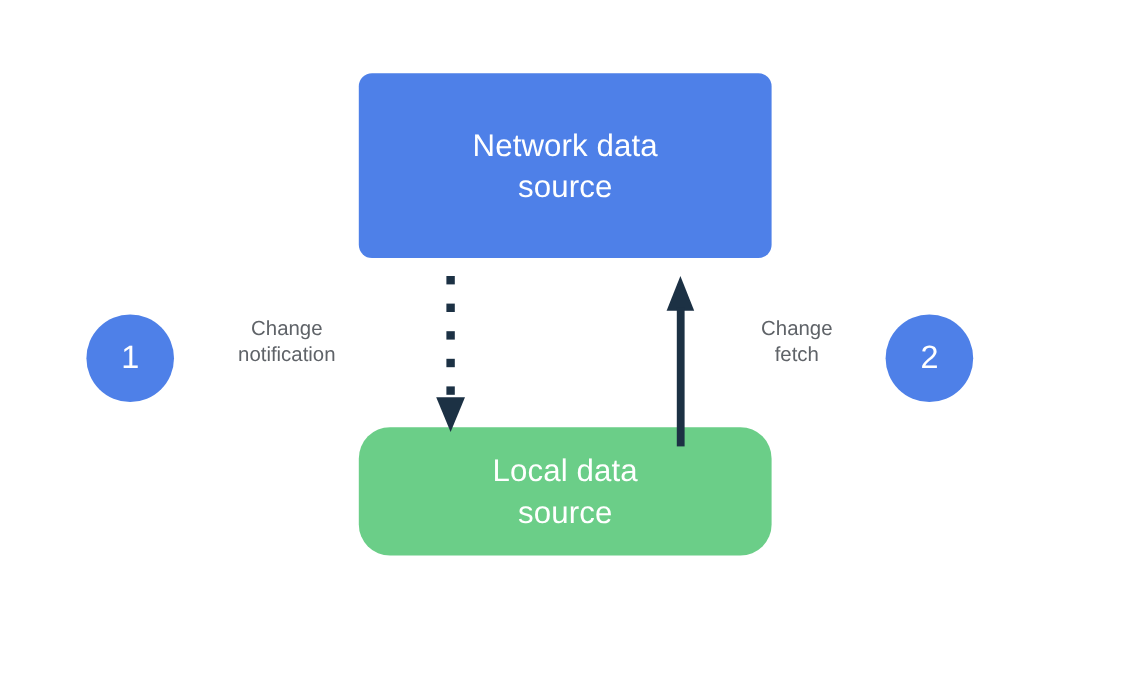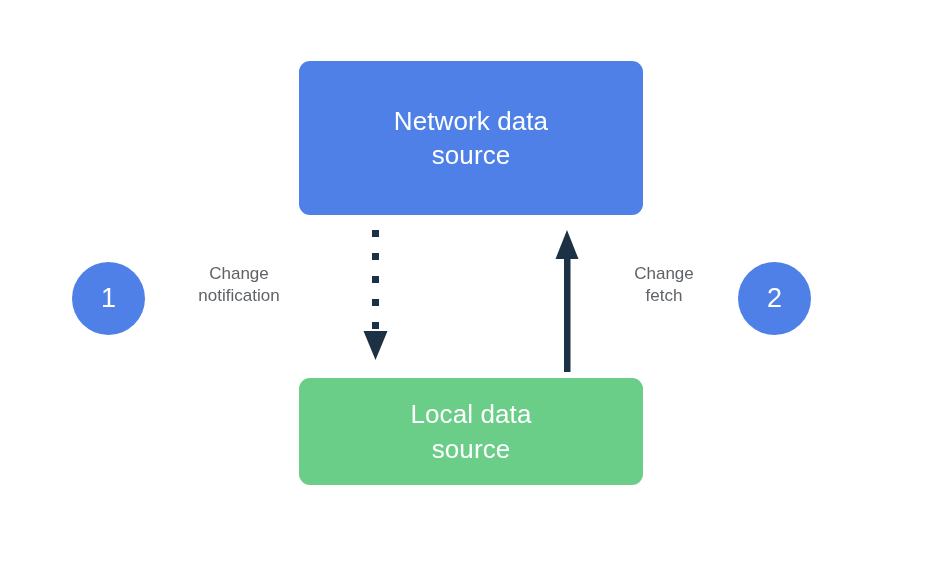"Local data" #node-local { border-radius: none -> 26px; top: 378px -> 356px }
